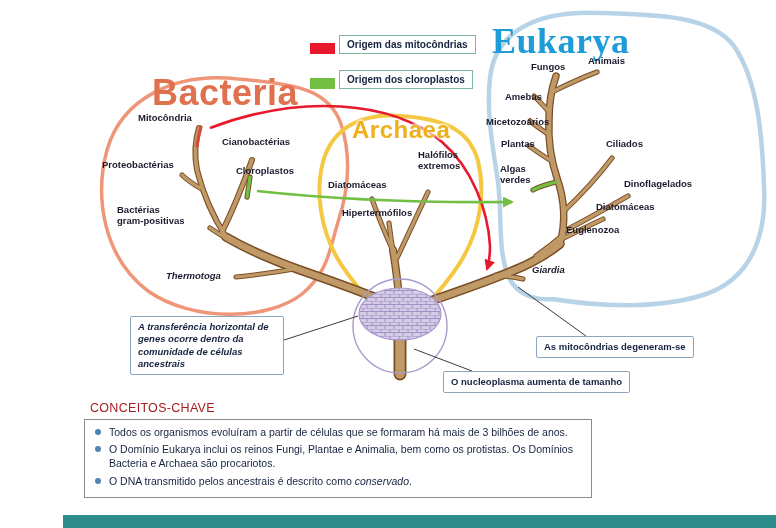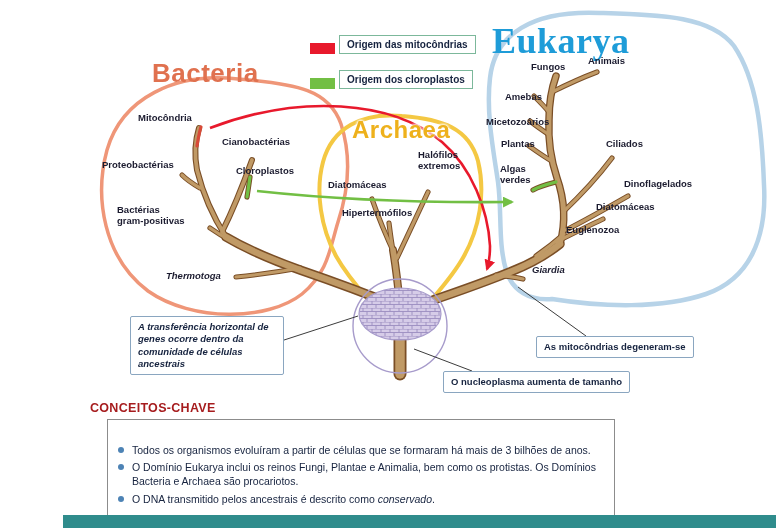"Bacteria" .t-bacteria { font-size: 26px -> 36px; top: 58px -> 72px }
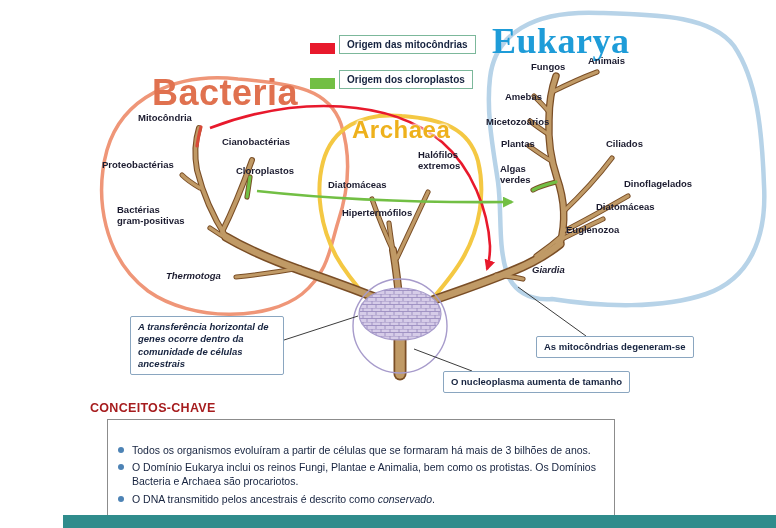"CONCEITOS-CHAVE" .concepts-title { font-weight: bold -> normal }
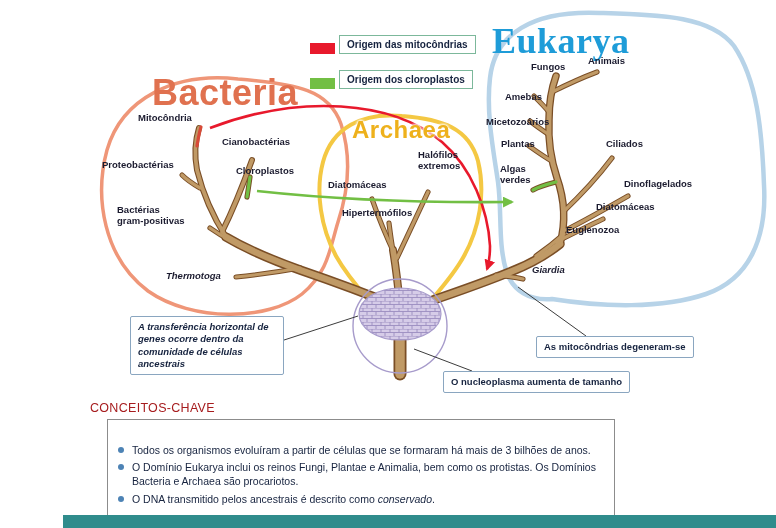"Todos os organismos evoluíram a" .concepts-box { left: 107px -> 84px; padding: 20px 8px 6px 6px -> 2px 8px 6px 6px }
